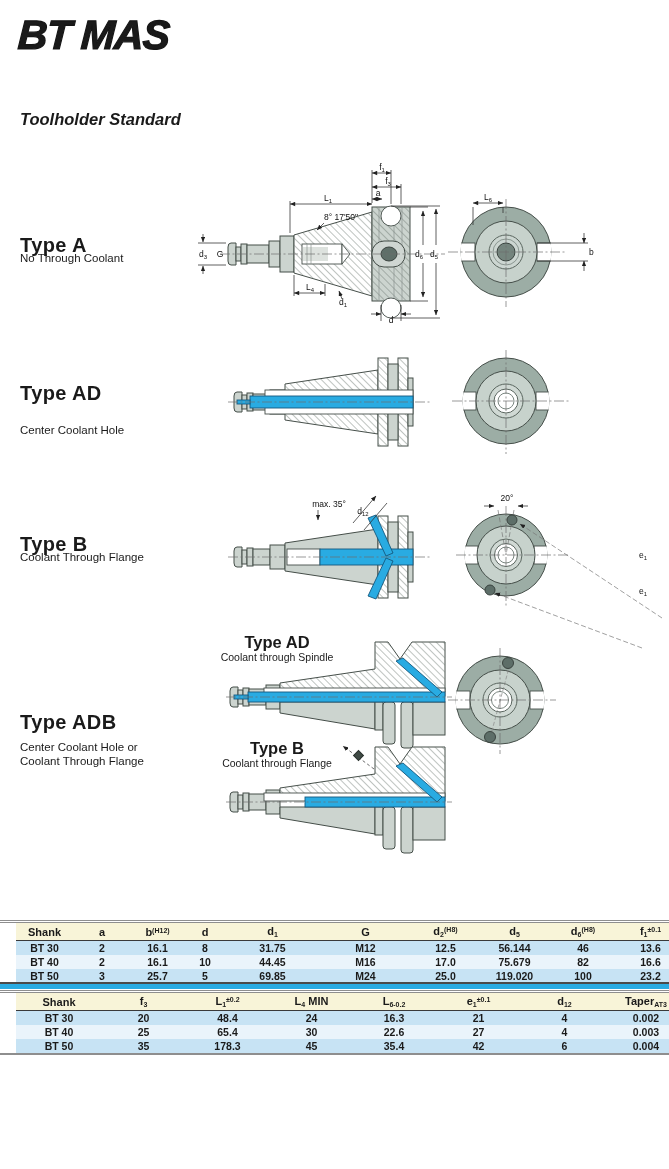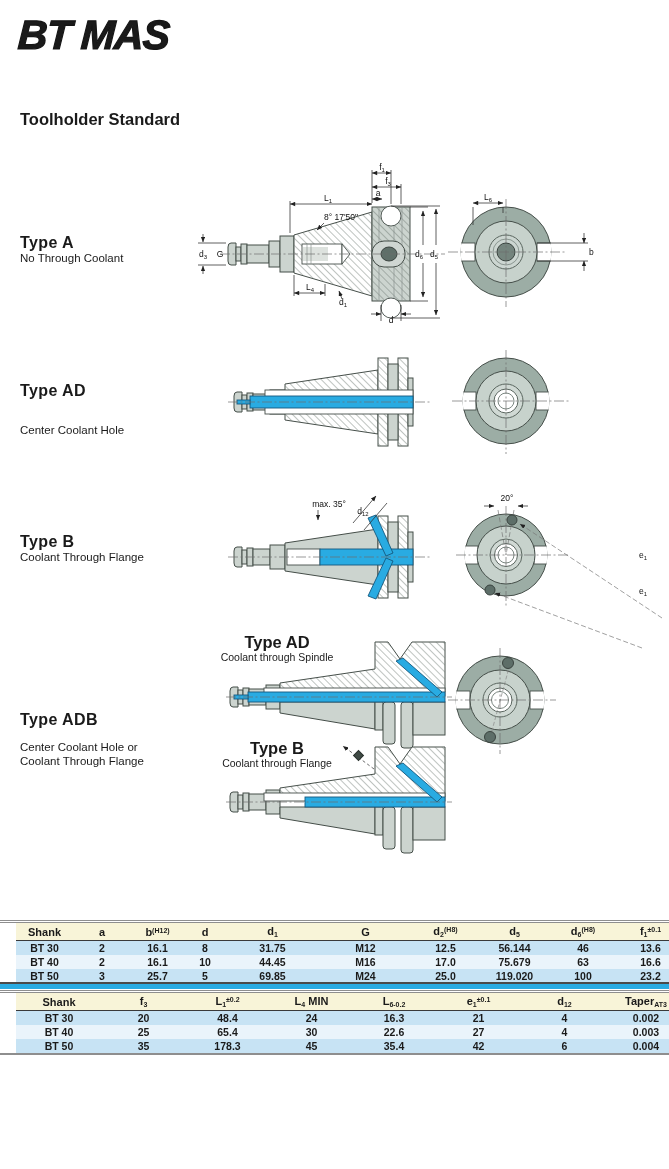"Toolholder Standard" .heading { font-style: none -> italic }
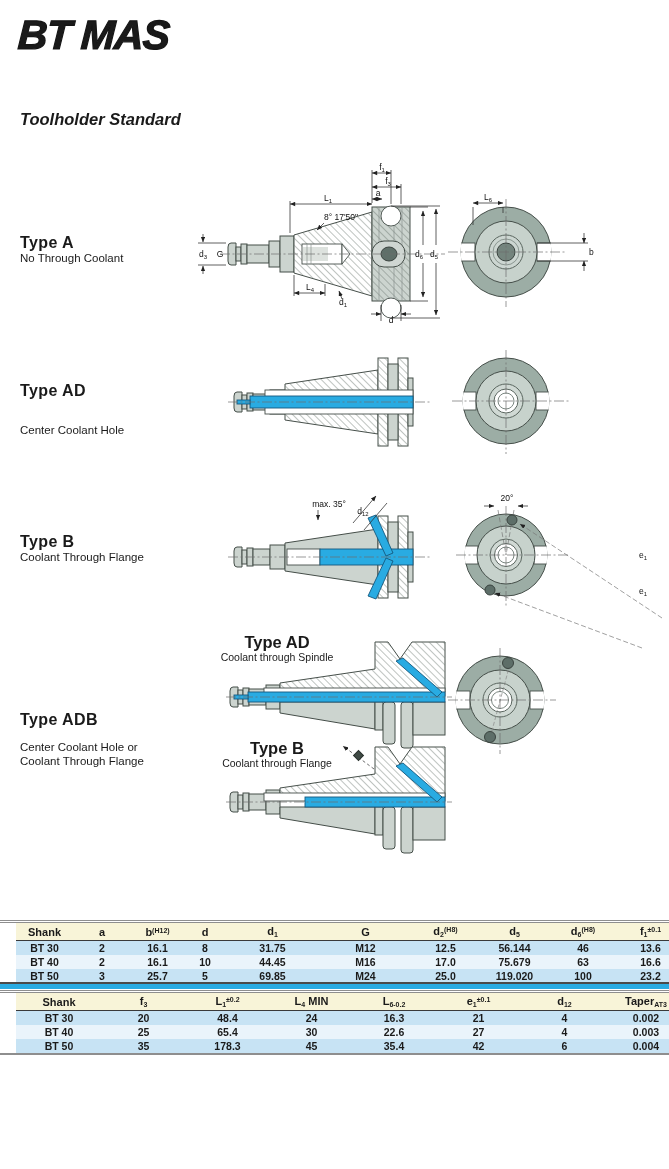"Type A" .seclabel { font-size: 16px -> 20px }
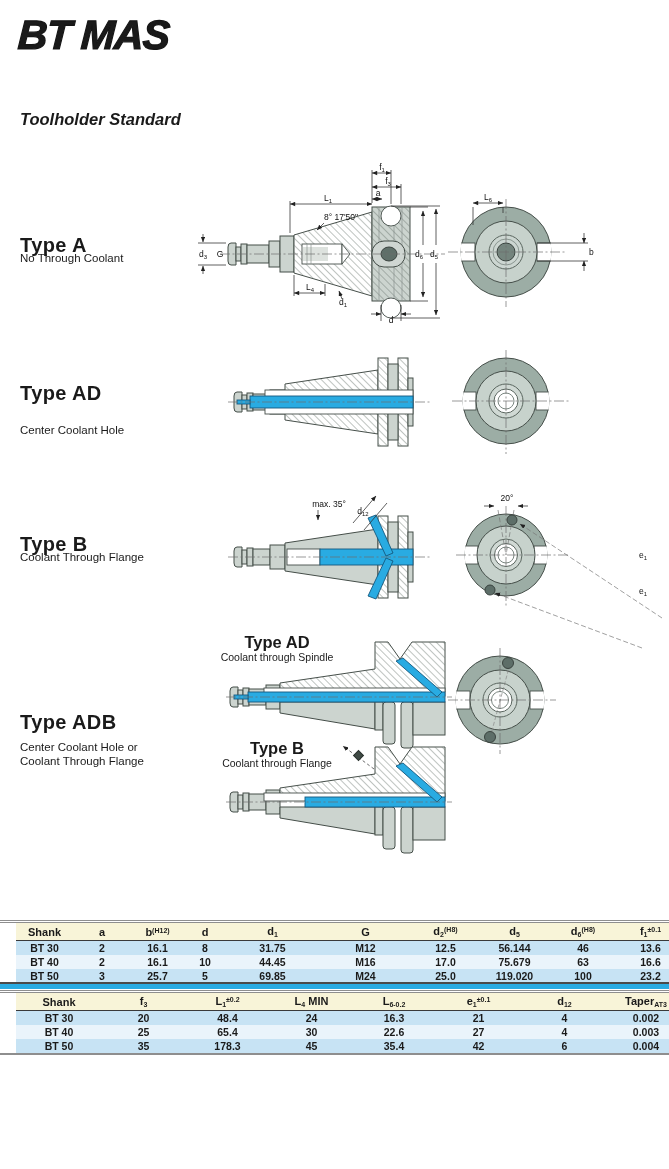"63" td { text: 63 -> 82 }
